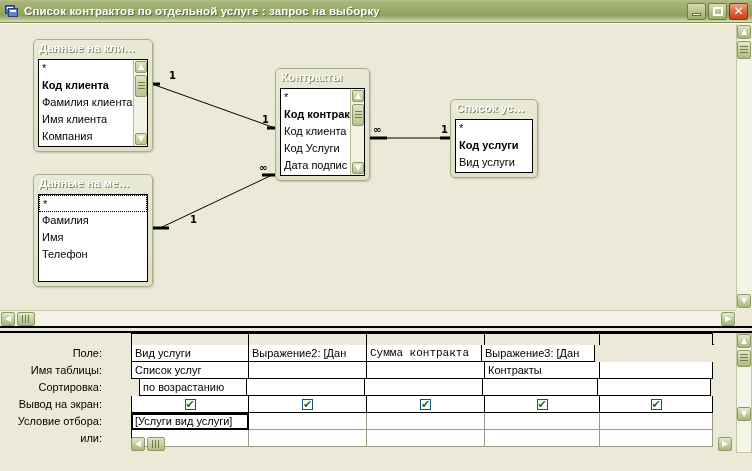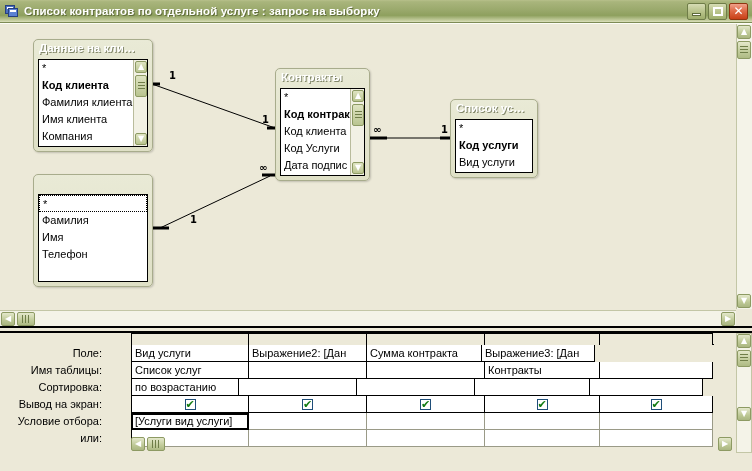"Данные на ме…" div.tbl-title { html: none -> <div>Данные на ме…</div> }
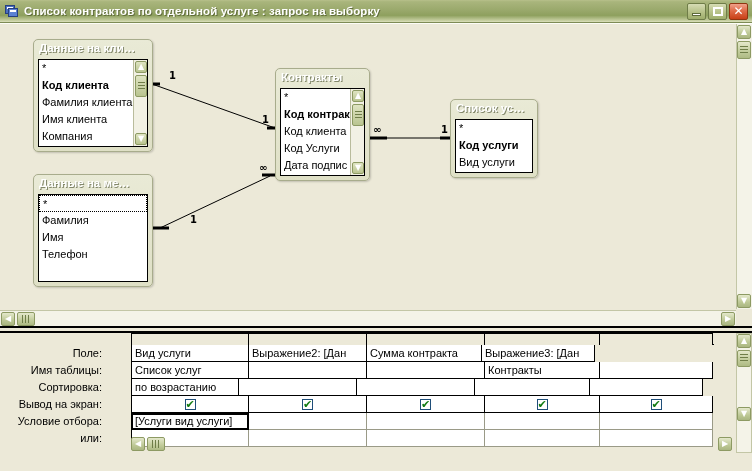"Сумма контракта" div.gcell { font-family: none -> Liberation Mono, monospace }
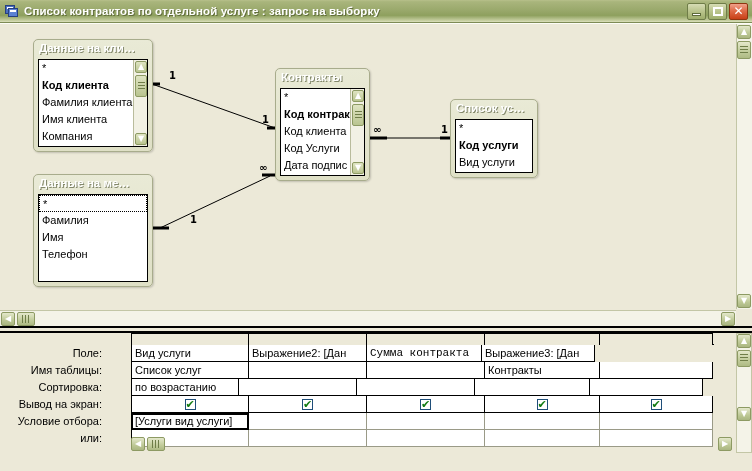"по возрастанию" div.gcell { margin-left: none -> 8px }
